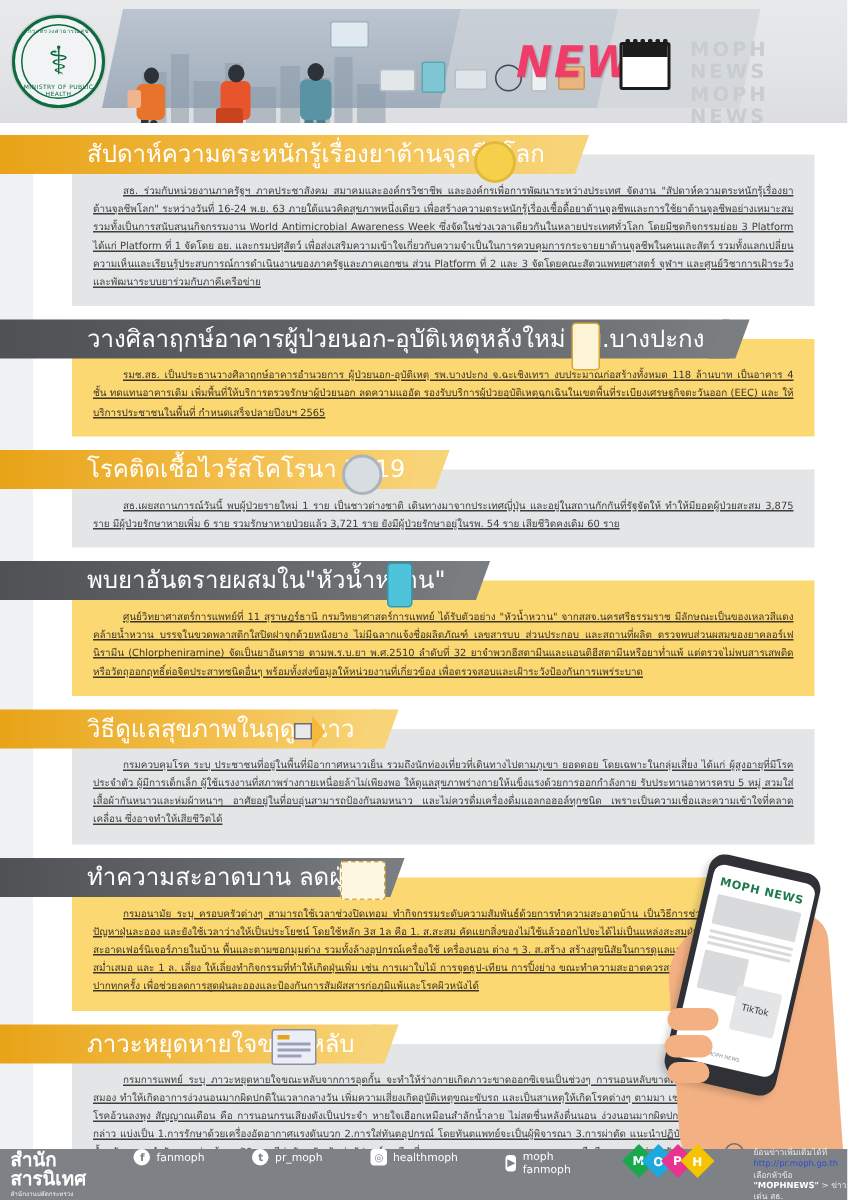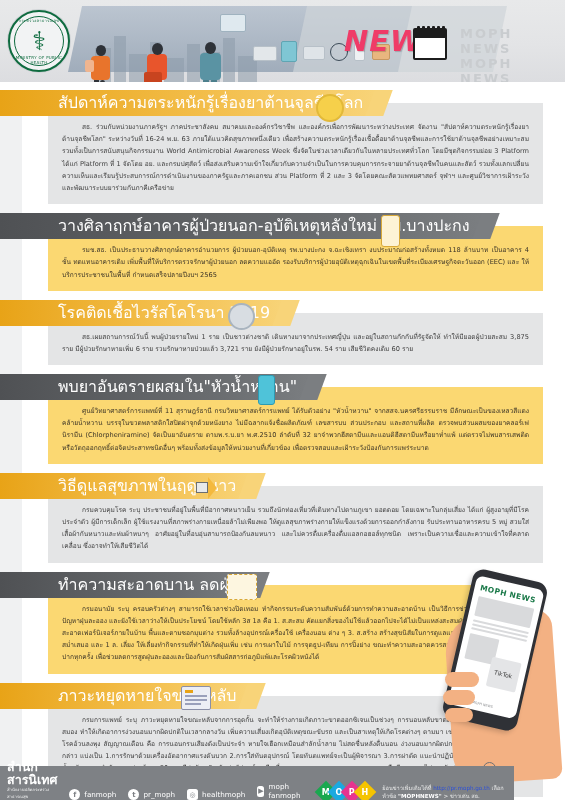"สธ. ร่วมกับหน่วยงานภาครัฐฯ ภาคประชาสังคม" .sec-body { text-decoration: none -> underline }
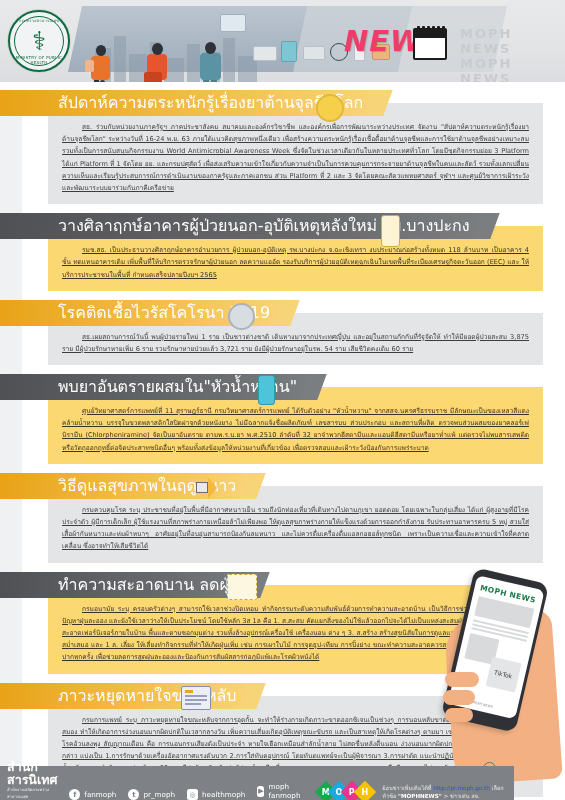"สำนักสารนิเทศ" #footer { align-items: flex-end -> flex-start; gap: none -> 20px; width: 514px -> 565px }
